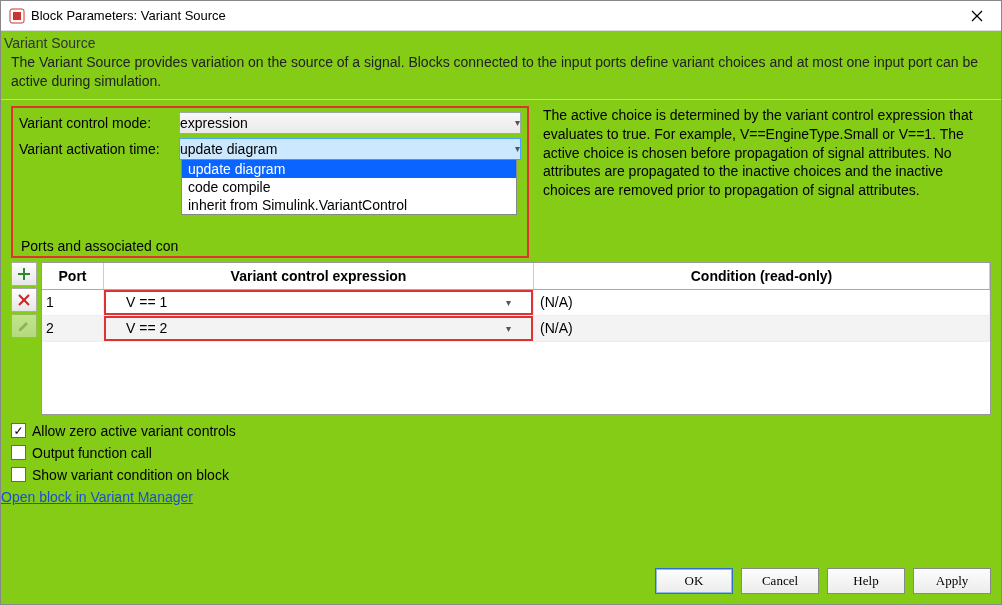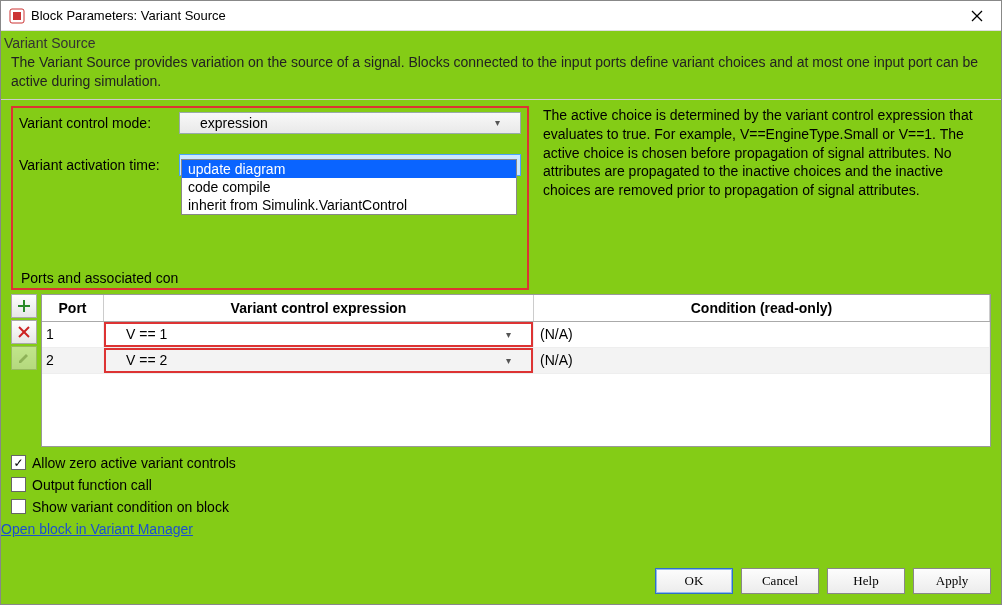"Variant control mode:" .ctrl-row { margin-bottom: 20px -> 4px }
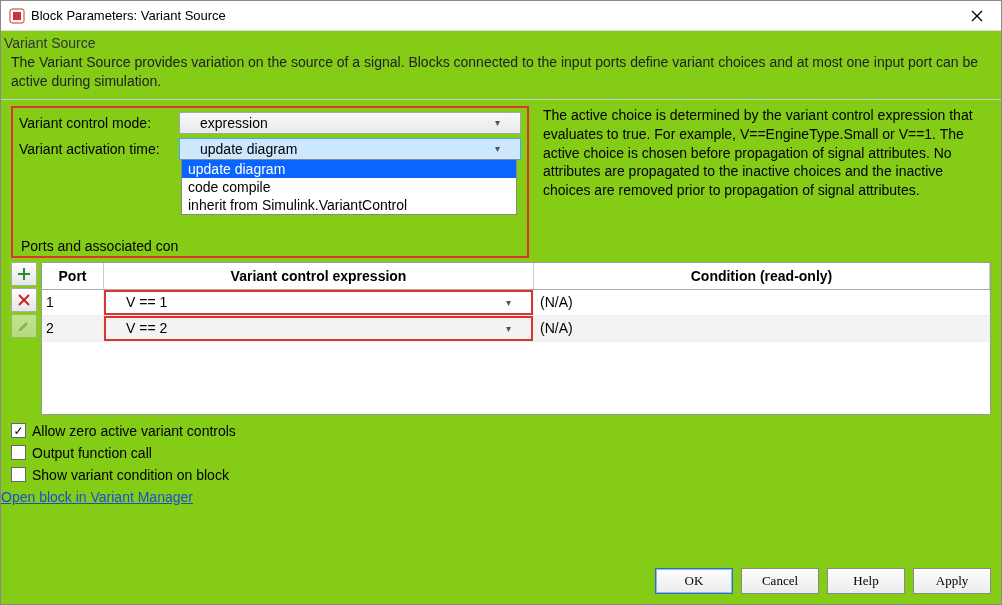"expression" .dropdown { padding: 0 20px -> 0 0 }
